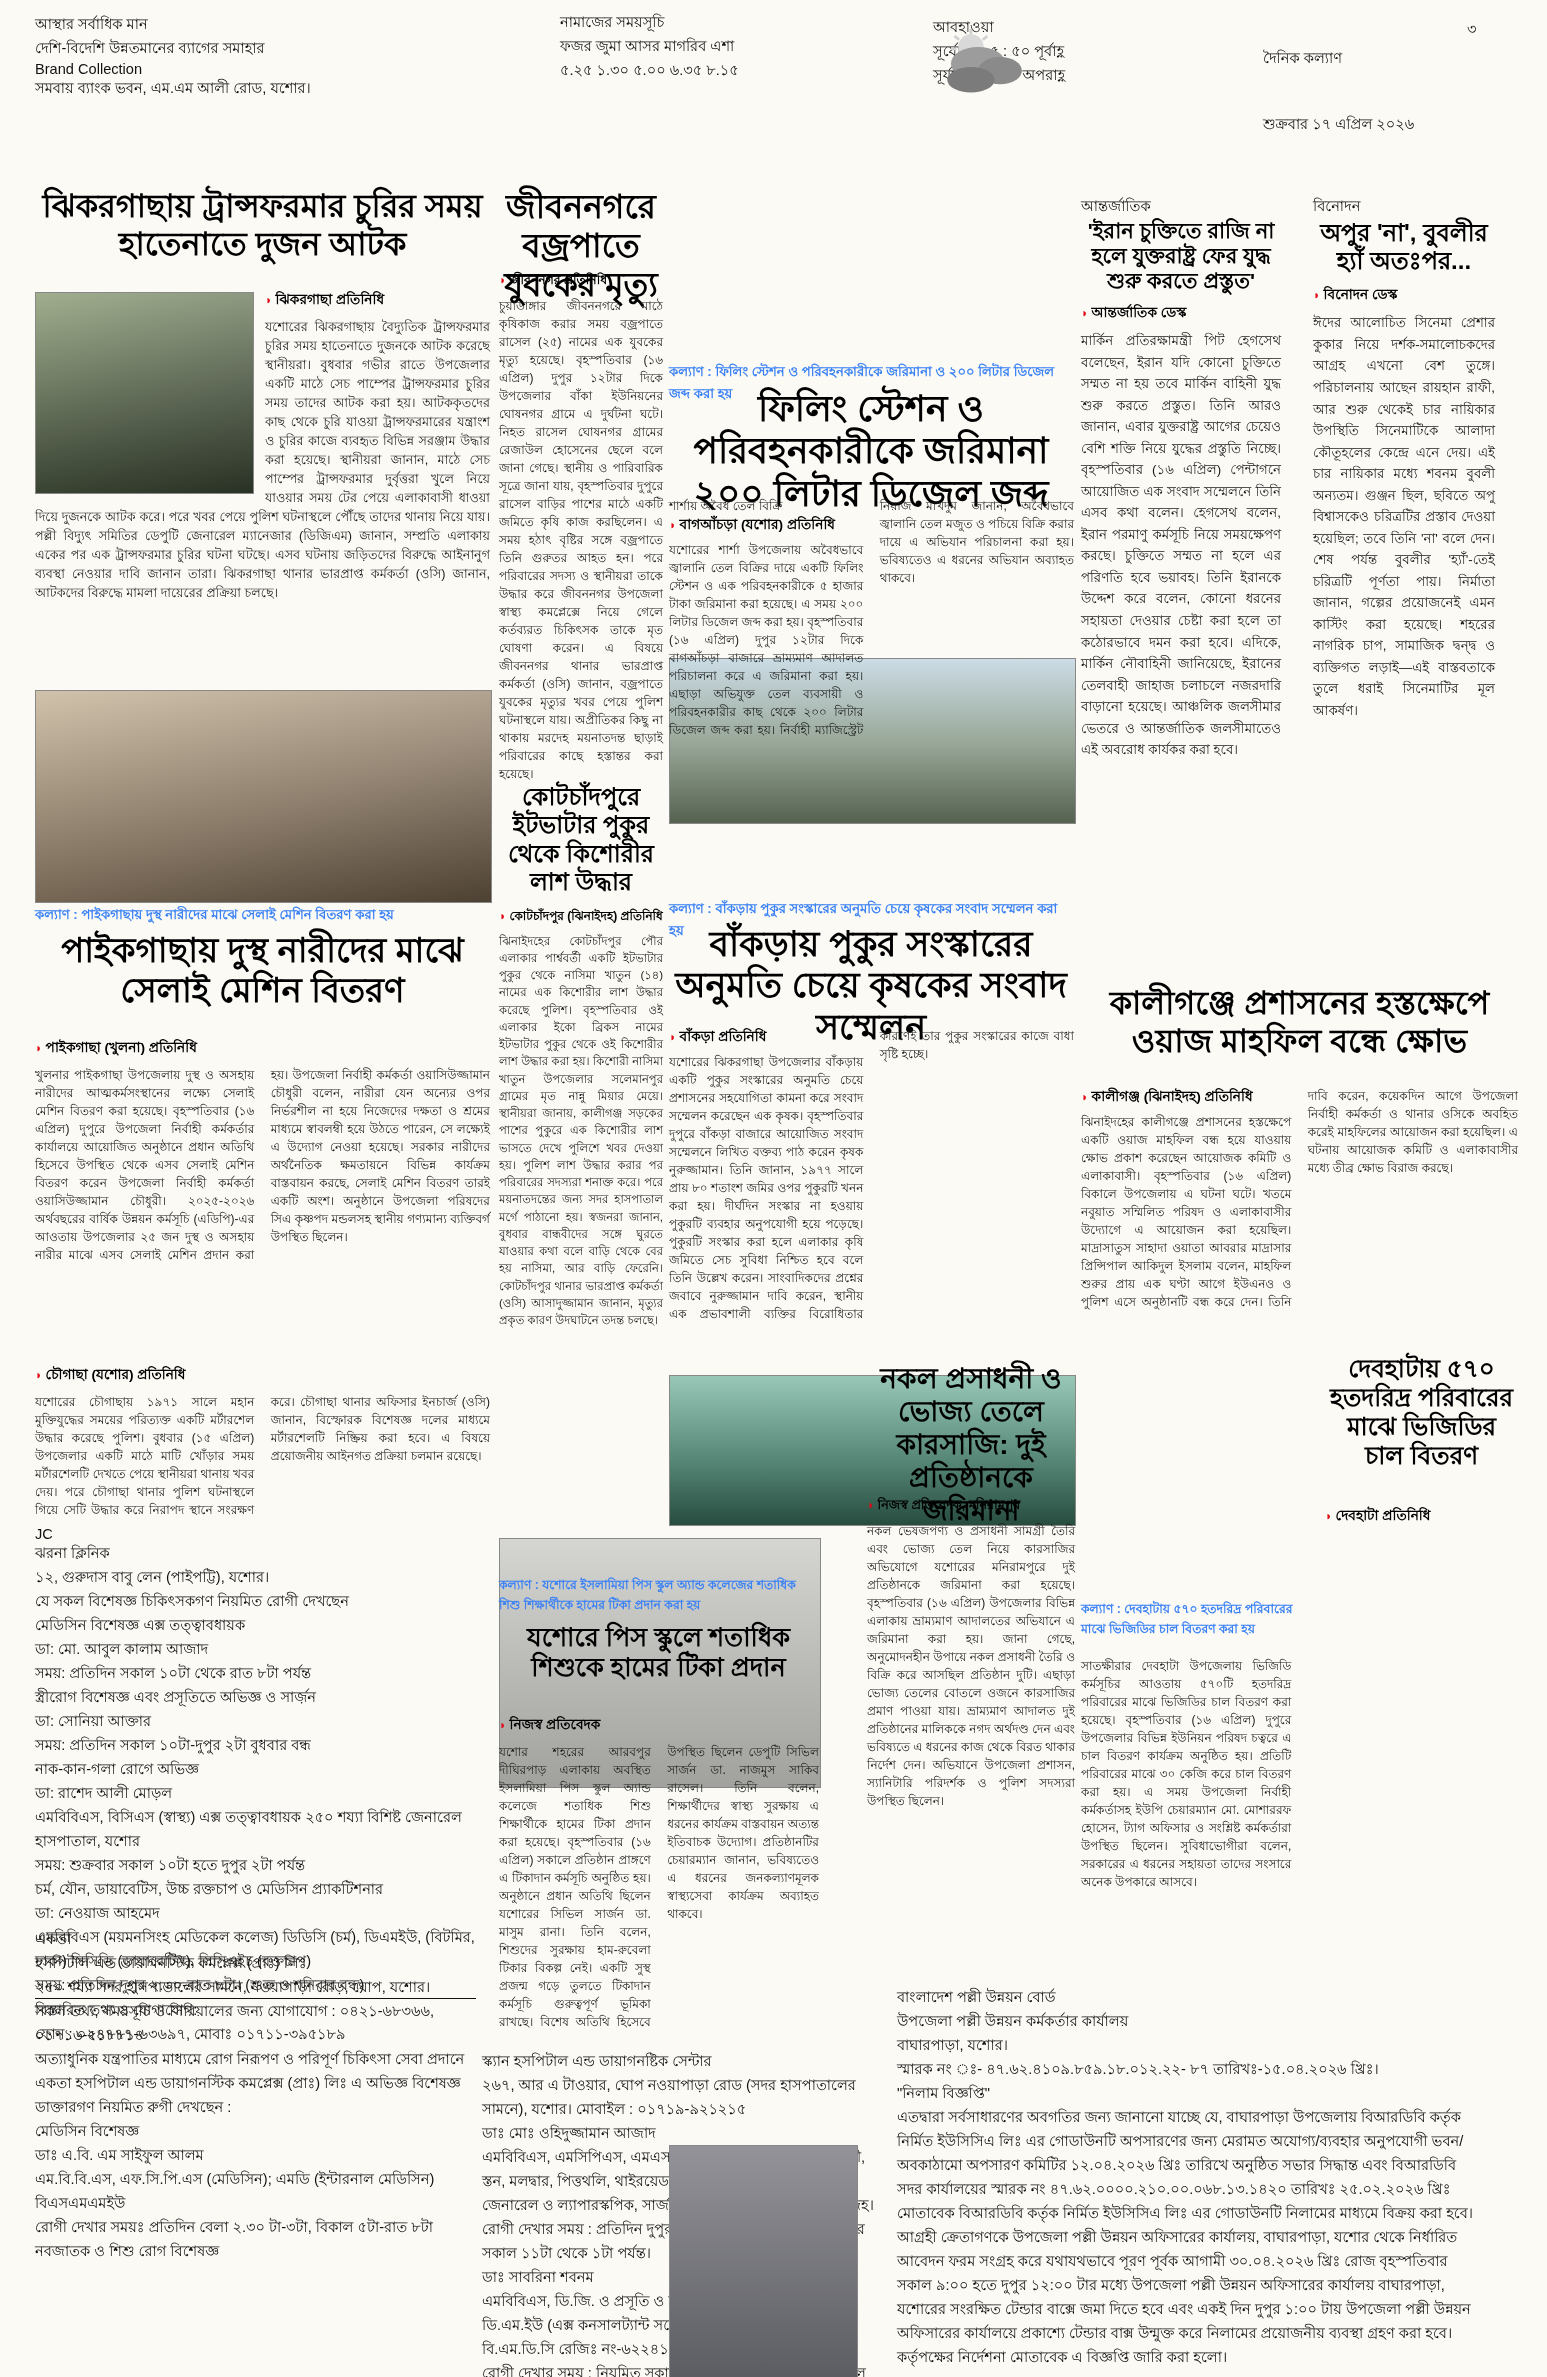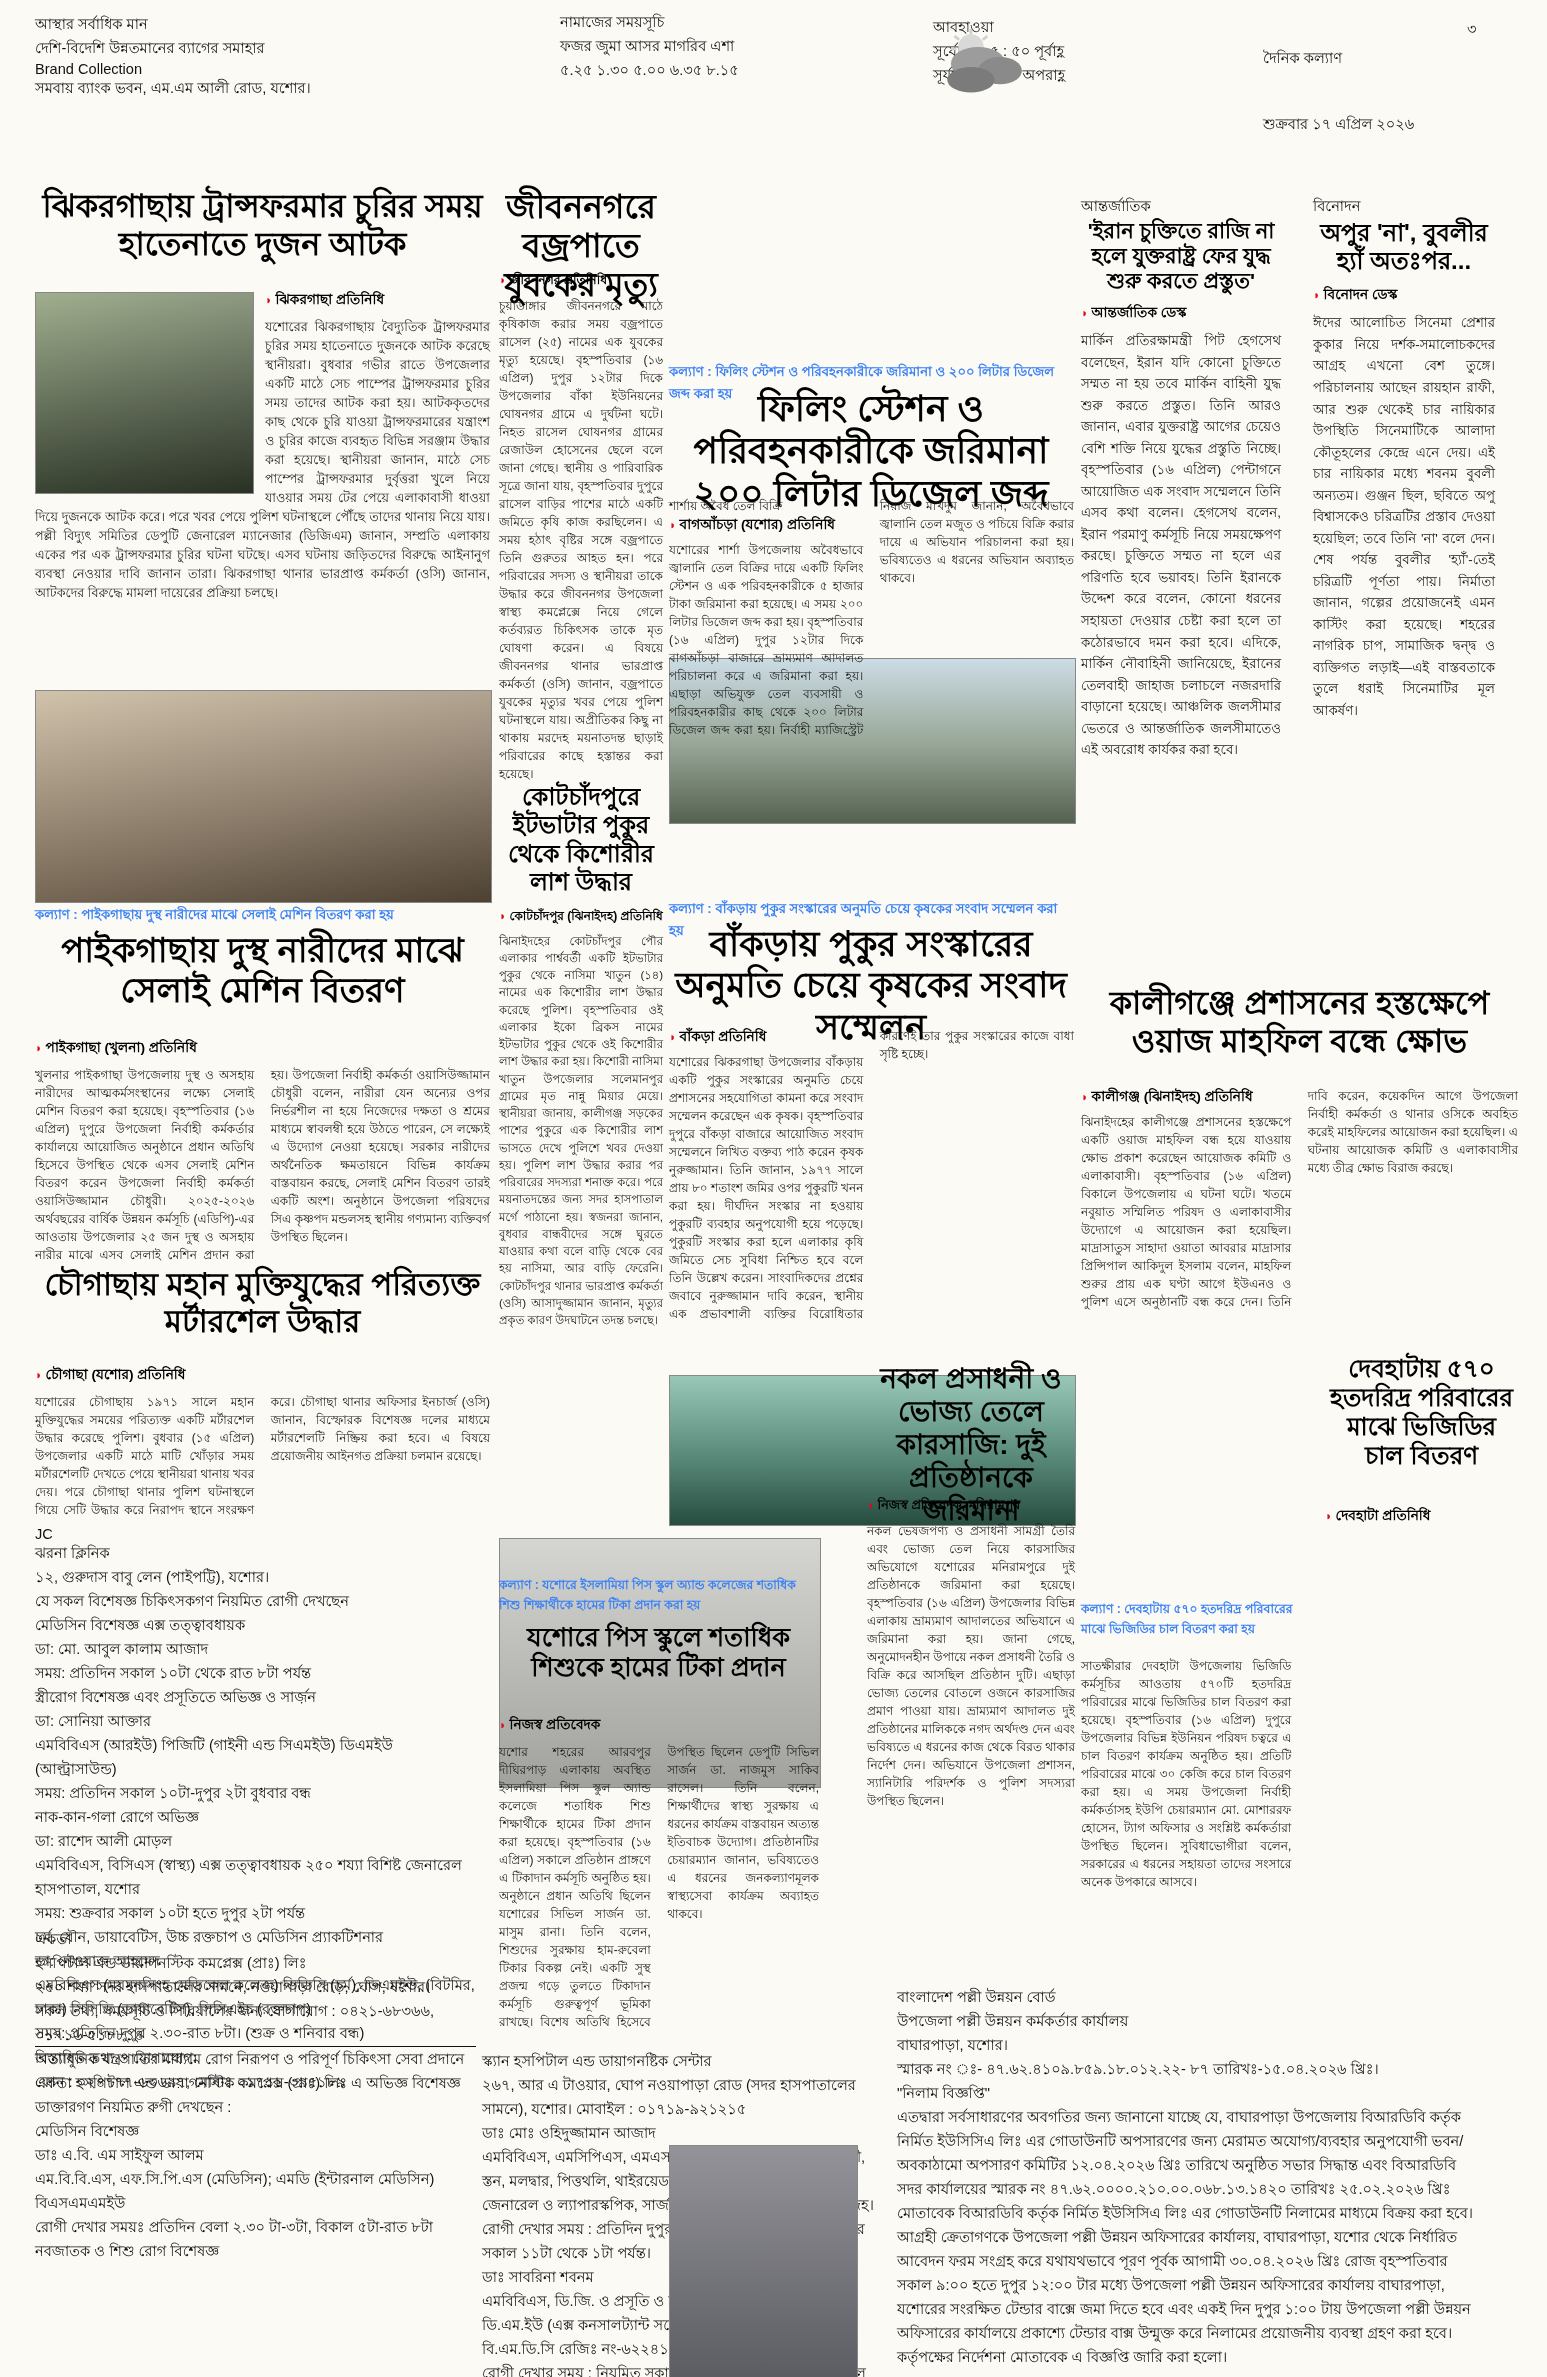"চৌগাছায় মহান মুক্তিযুদ্ধের পরিত্যক্ত" div.abs { html: <div>চৌগাছায় মহান মুক্তিযুদ্ধের পরিত্যক্ত মর্টারশেল উদ্ধার</div> -> none }
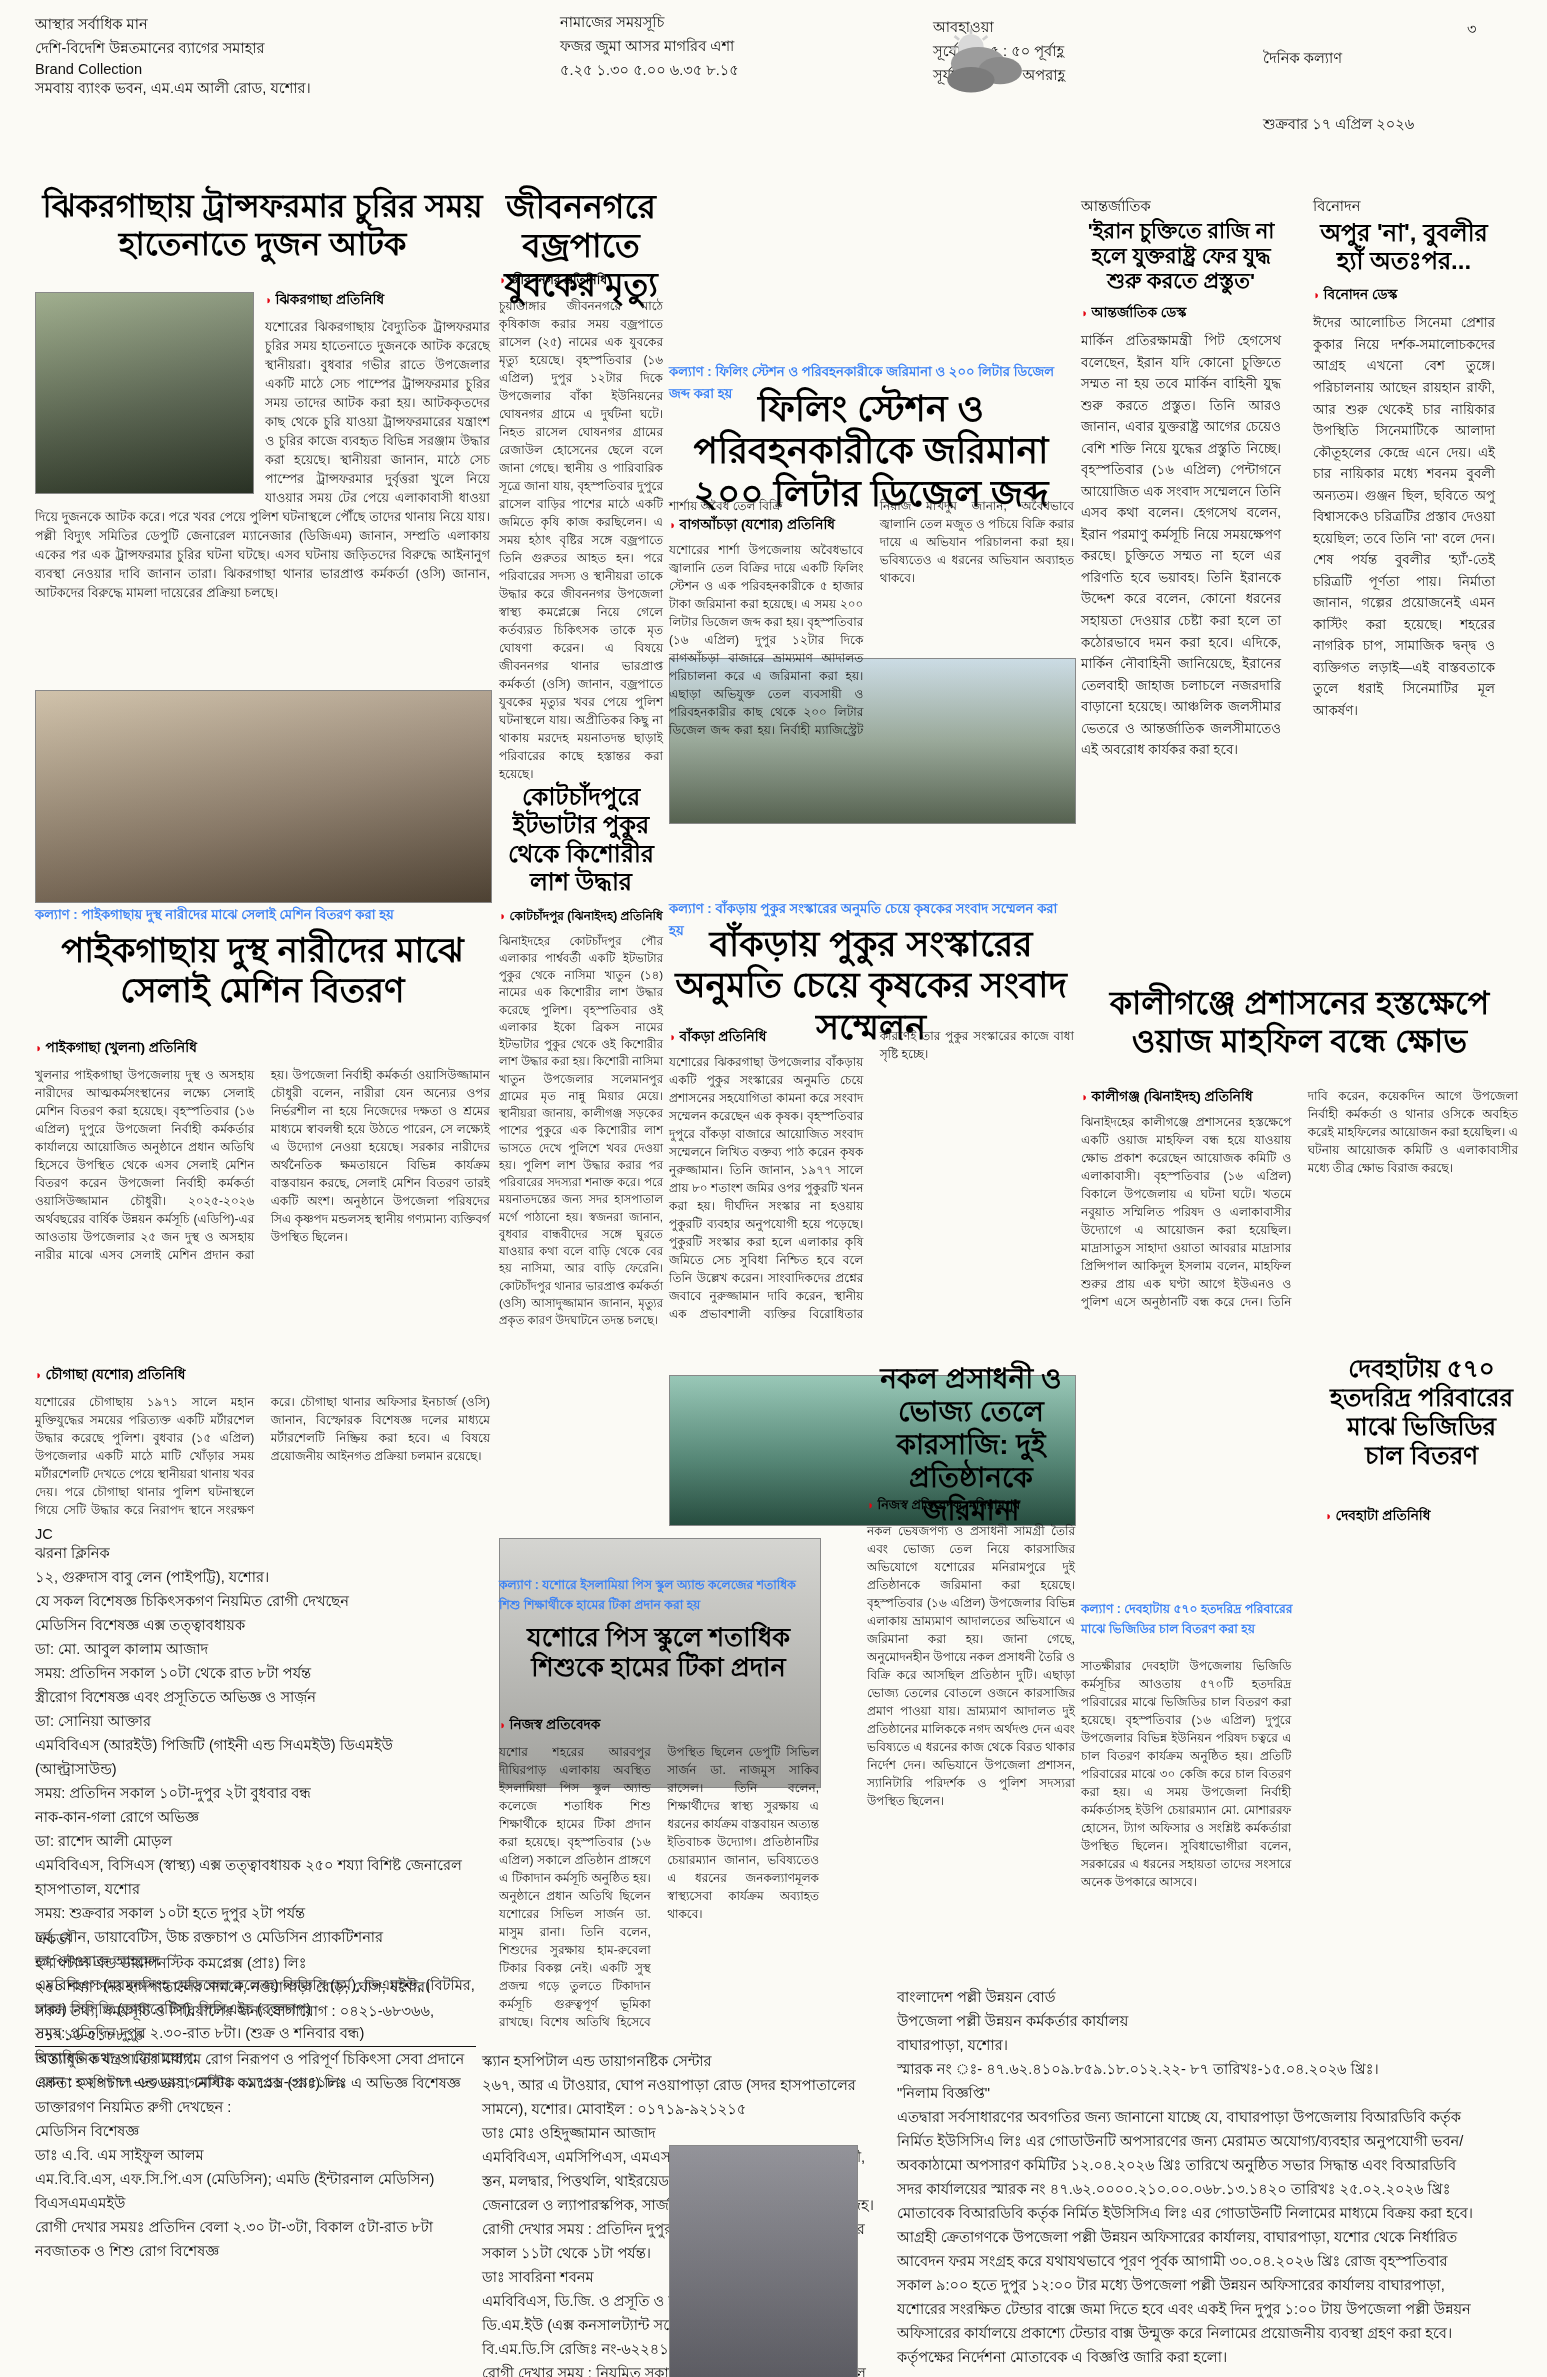"এমবিবিএস (আরইউ) পিজিটি (গাইনী এন্ড" div.deg { html: <div>এমবিবিএস (আরইউ) পিজিটি (গাইনী এন্ড সিএমইউ) ডিএমইউ (আল্ট্রাসাউন্ড)</div> -> none }
